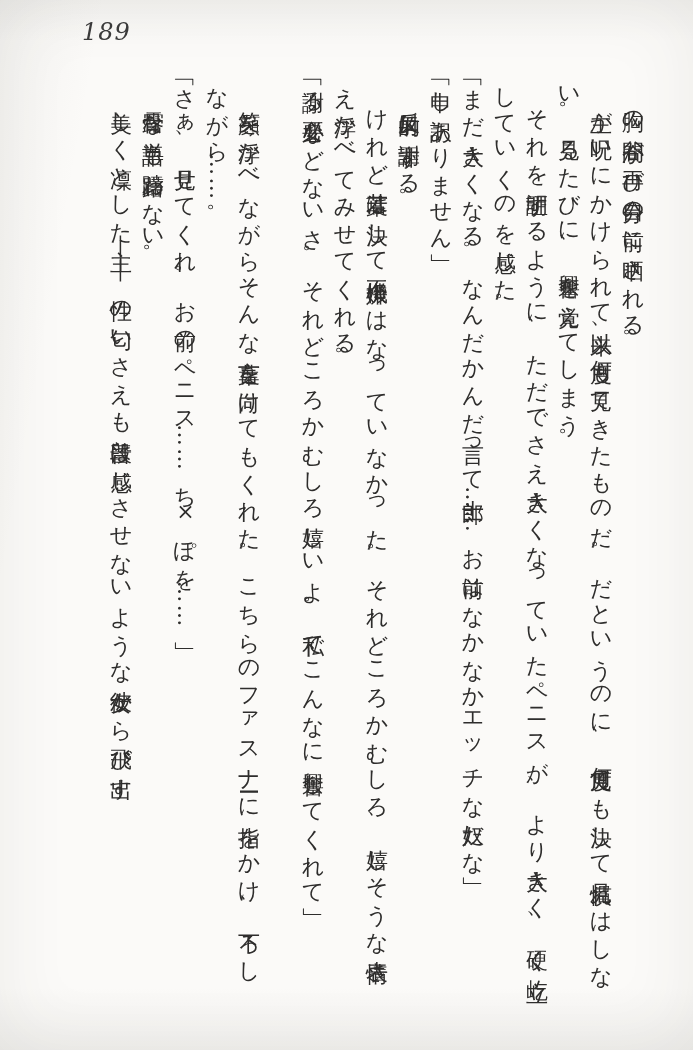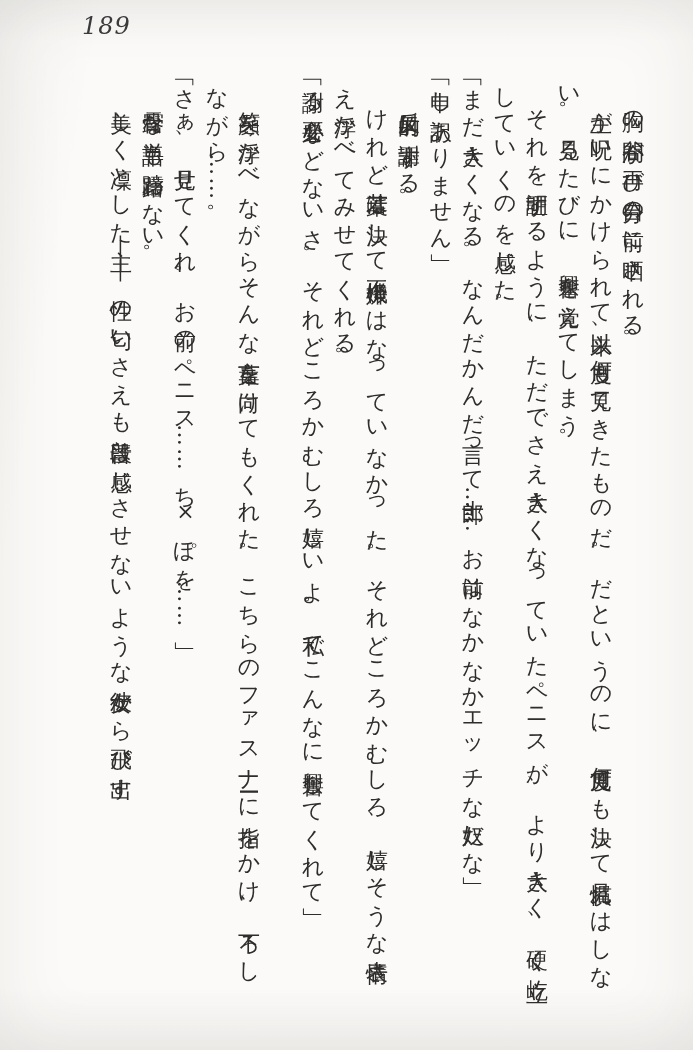"189" .page-number { top: 12px -> 18px }
